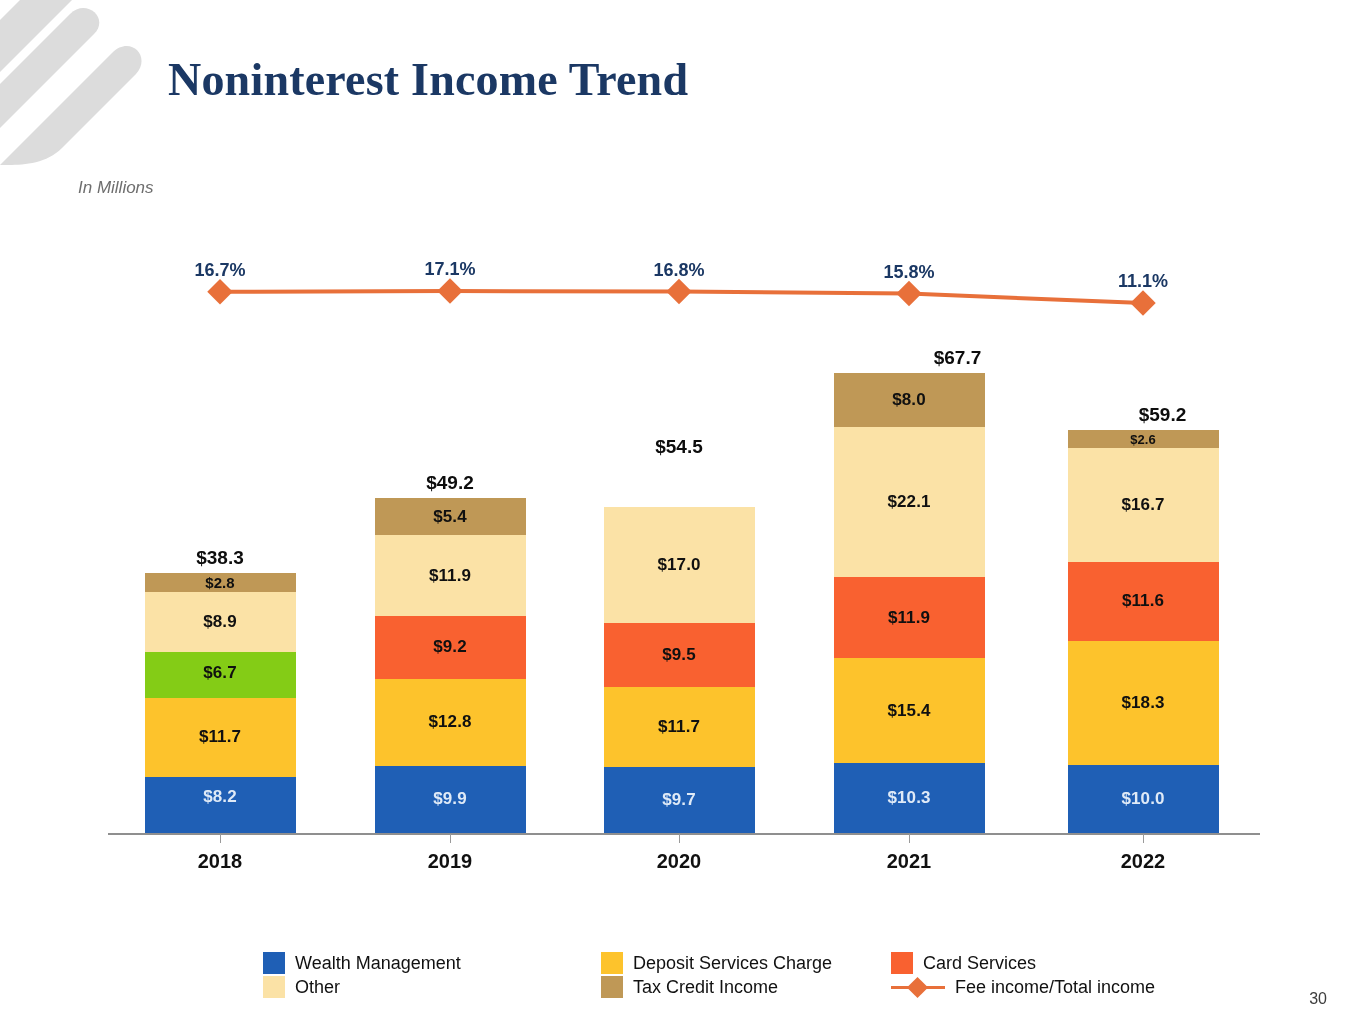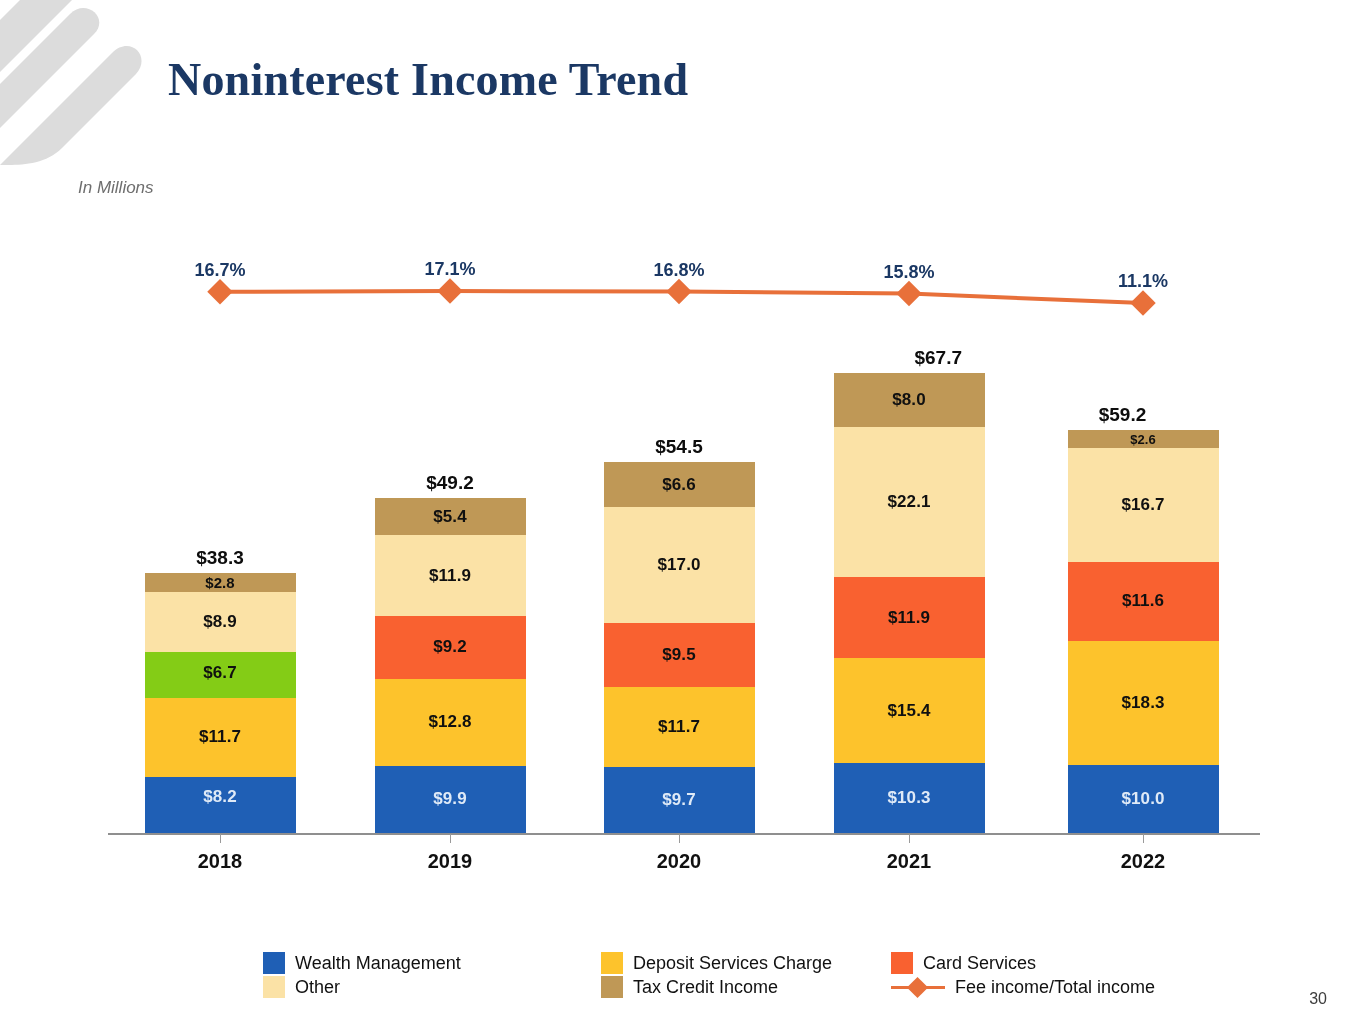"$67.7" div.bar-total { left: 811px -> 882px; text-align: right -> none }
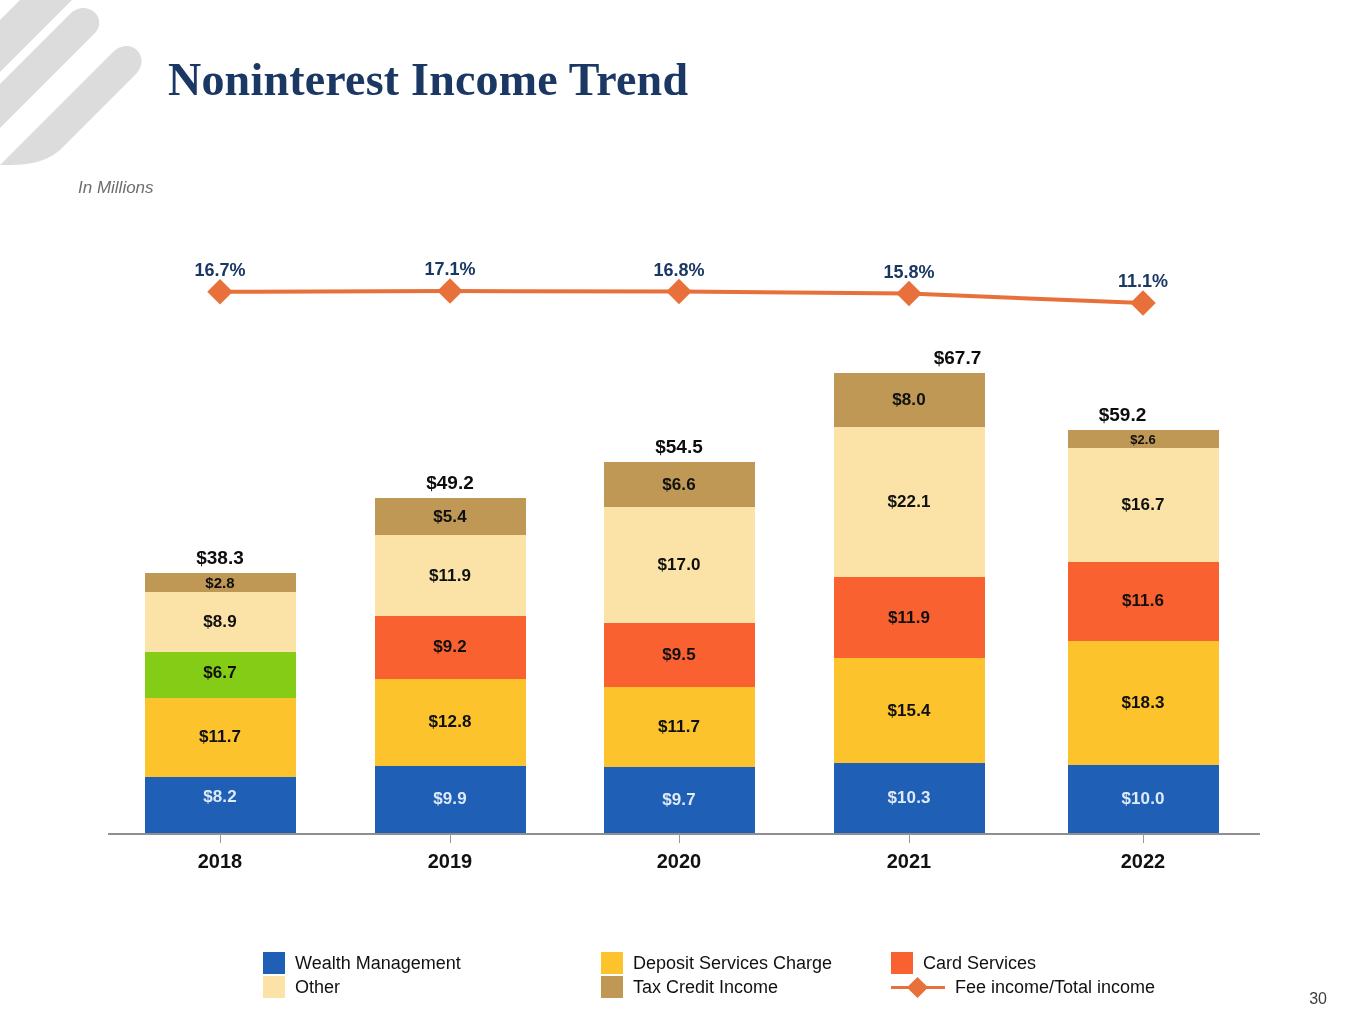"$59.2" div.bar-total { left: 1047px -> 1087px }
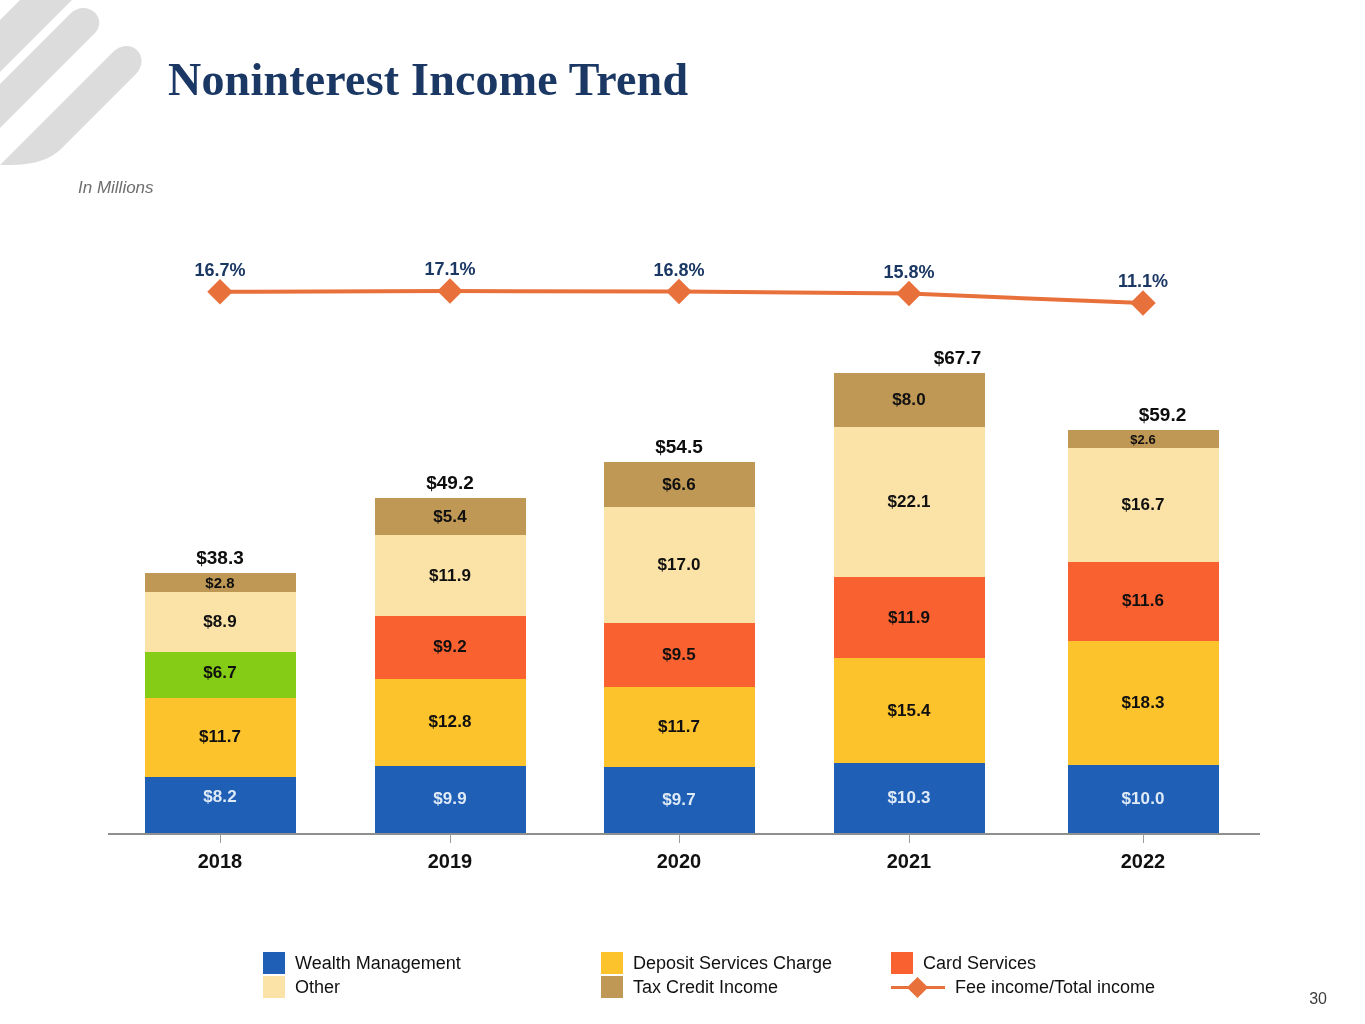"$6.6" div.seg { html: <div> <span>$6.6</span> </div> -> none }
